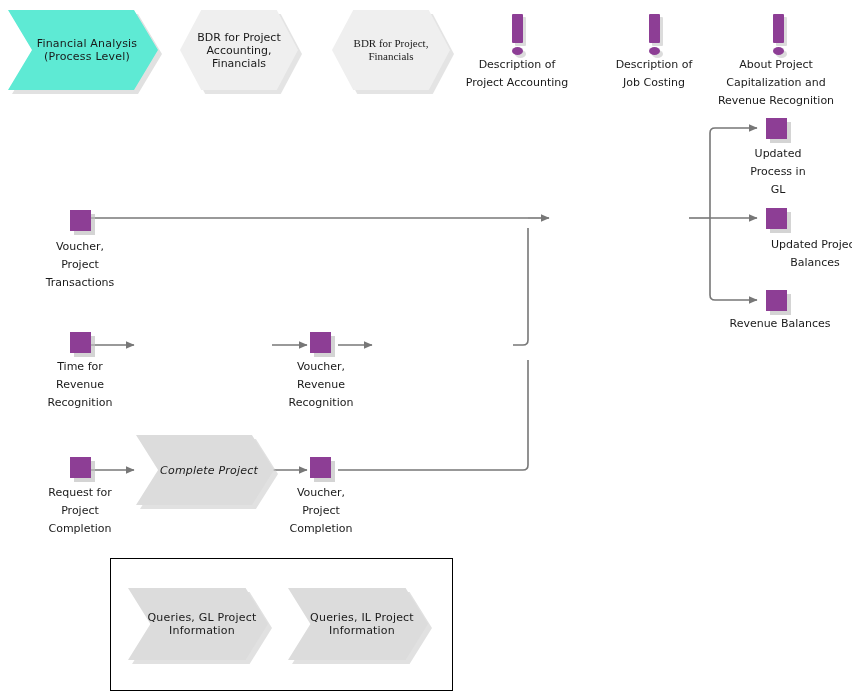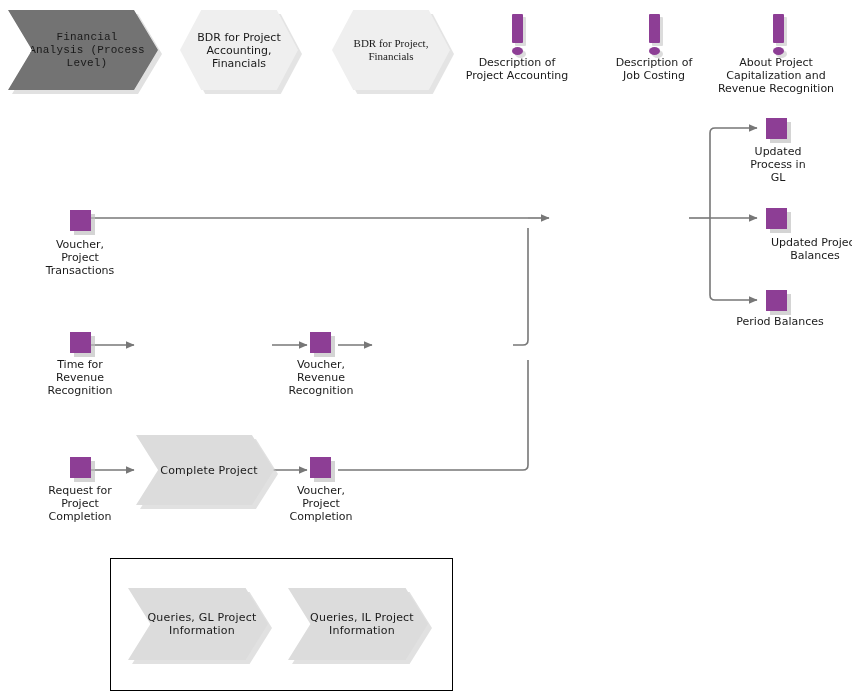"Financial Analysis (Process Level)" .chev-dark { background: #737373 -> #5eead4; font-family: Liberation Mono, monospace -> none }
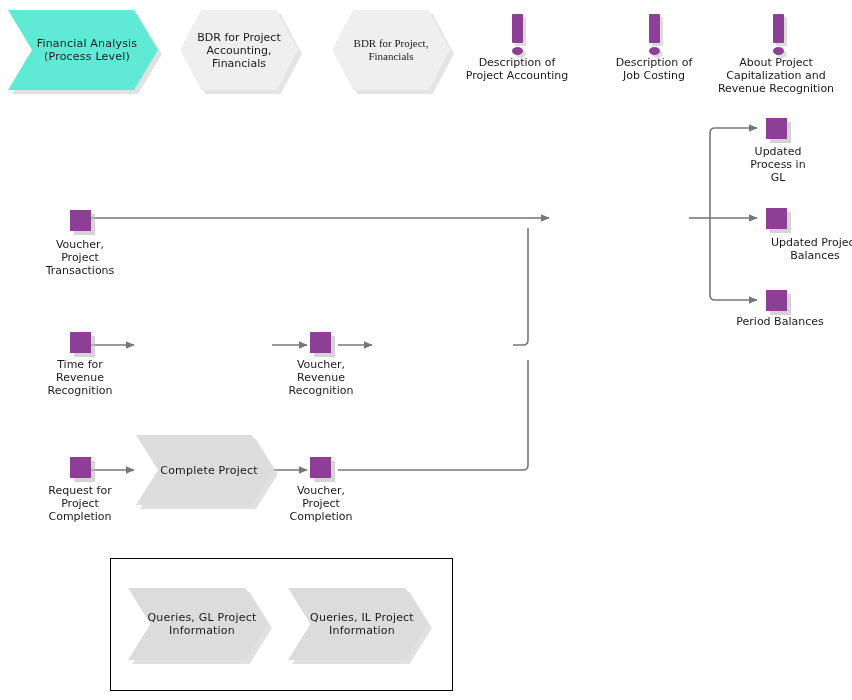"Description of" .lbl { line-height: 13px -> 18px }
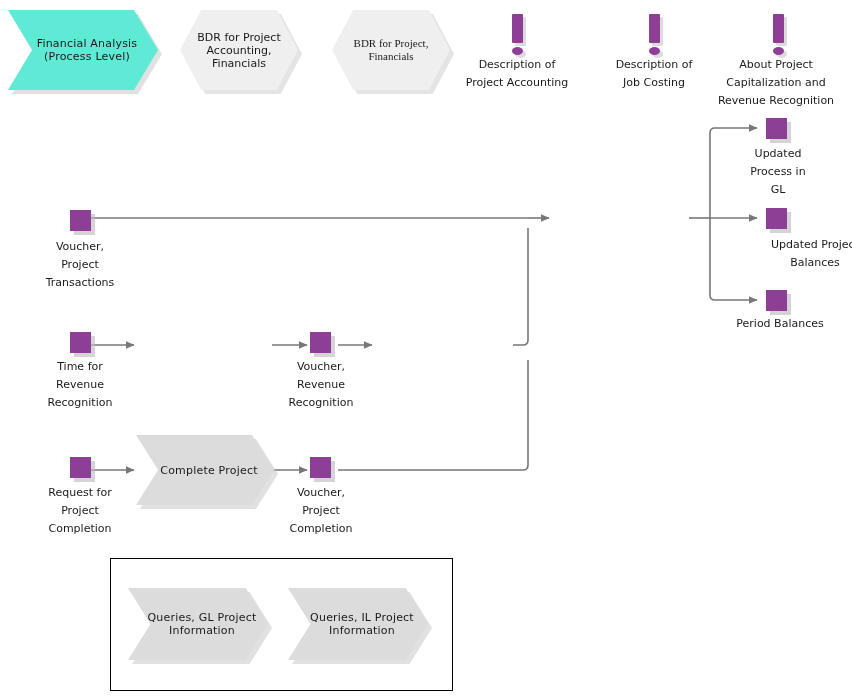"Period Balances" div.lbl { text: Period -> Revenue }
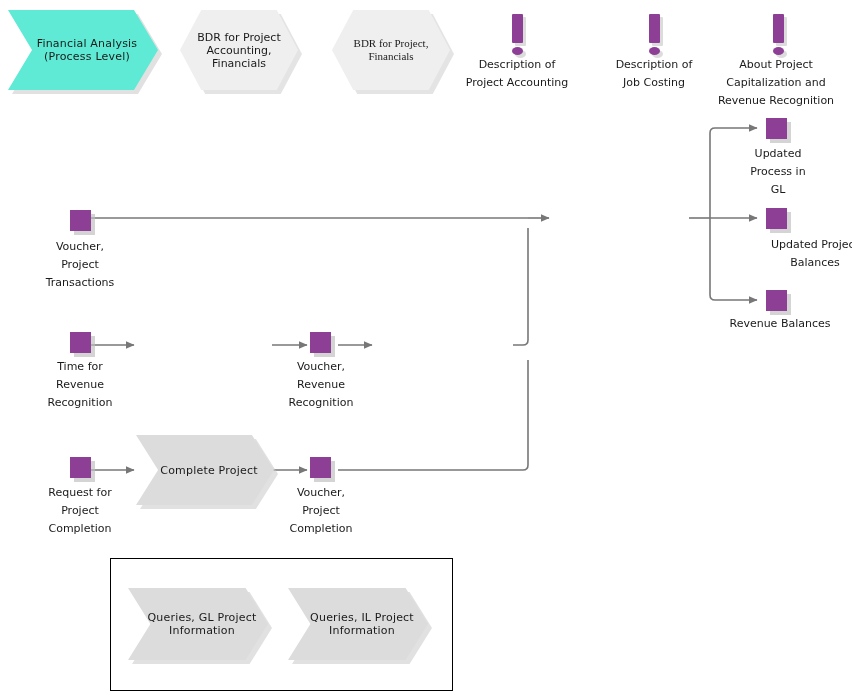"Complete Project" div.chev { font-style: none -> italic }
